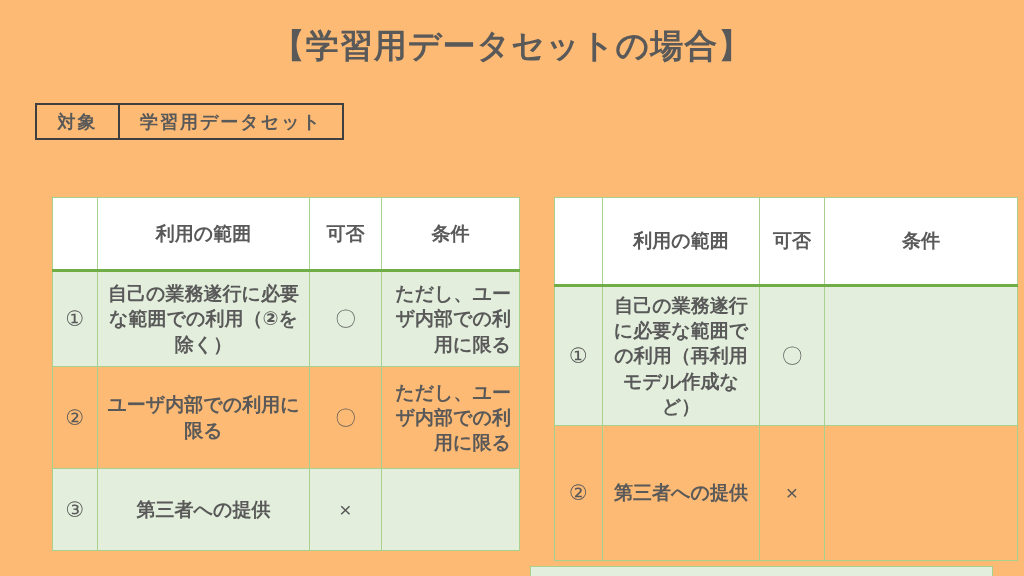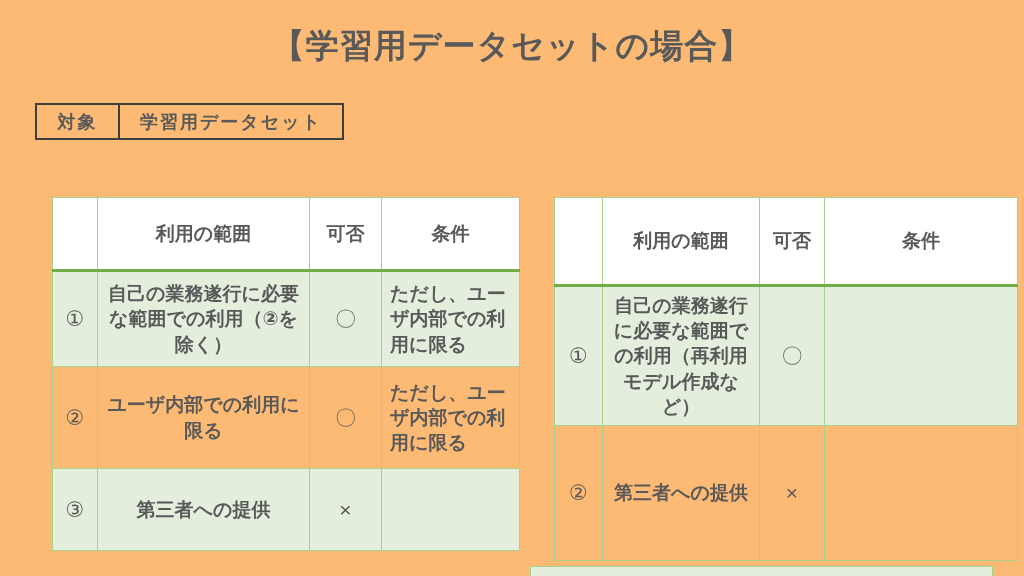"ただし、ユーザ内部での利用に限る" .gtable .cond { text-align: left -> right }
